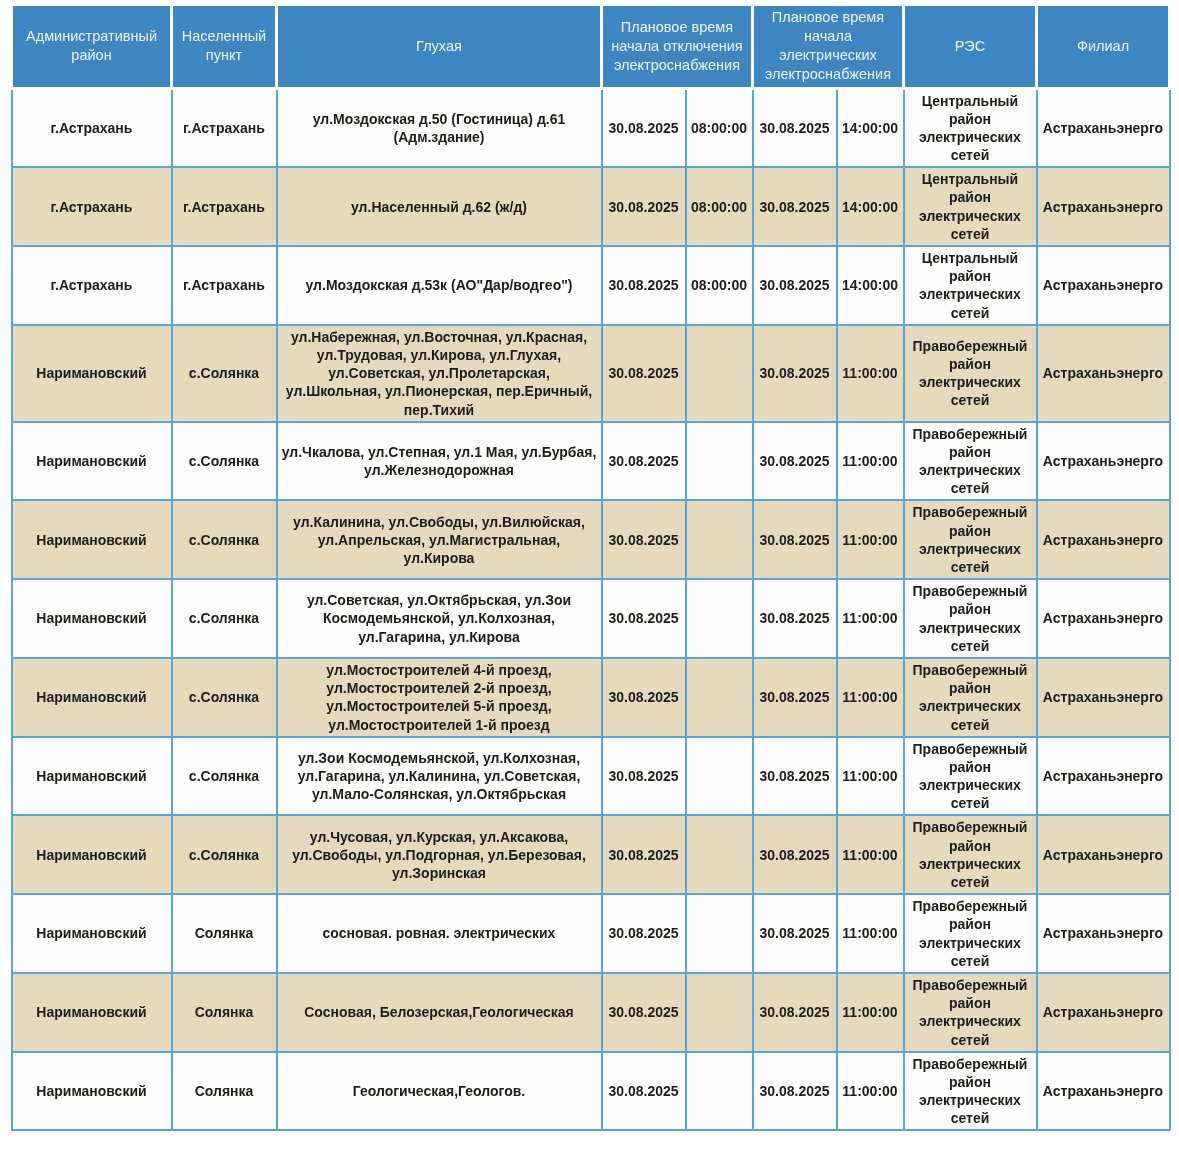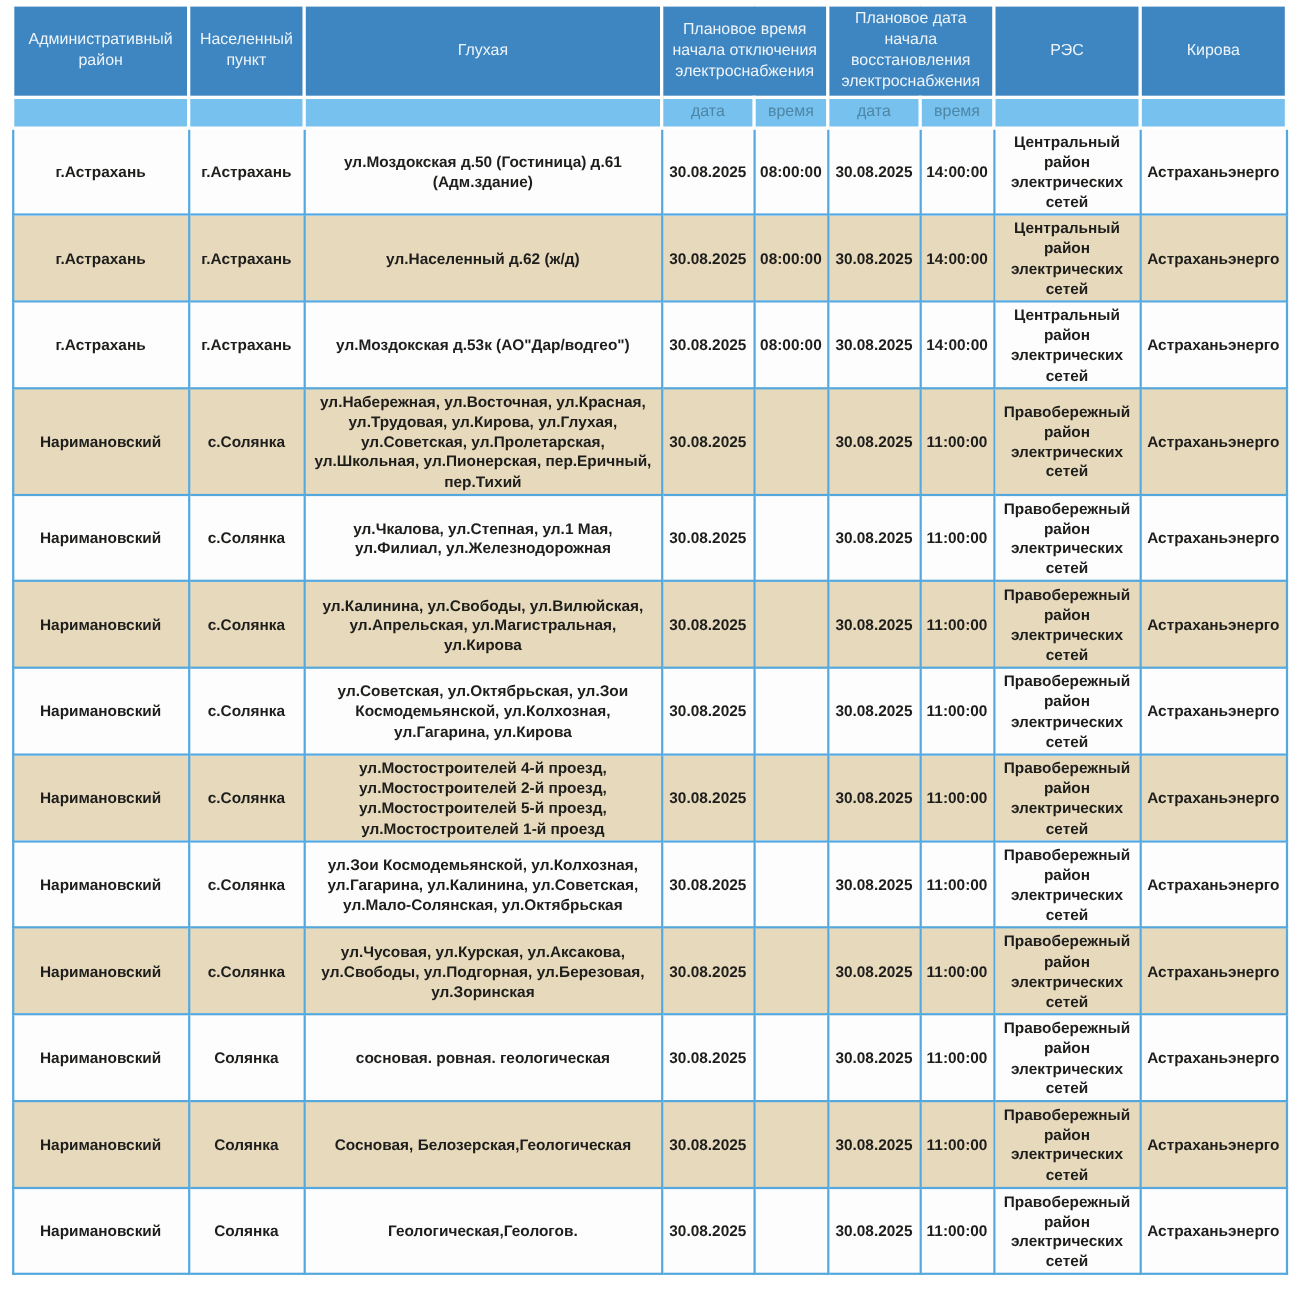"Плановое дата начала восстановления" th { text: дата начала восстановления -> время начала электрических }
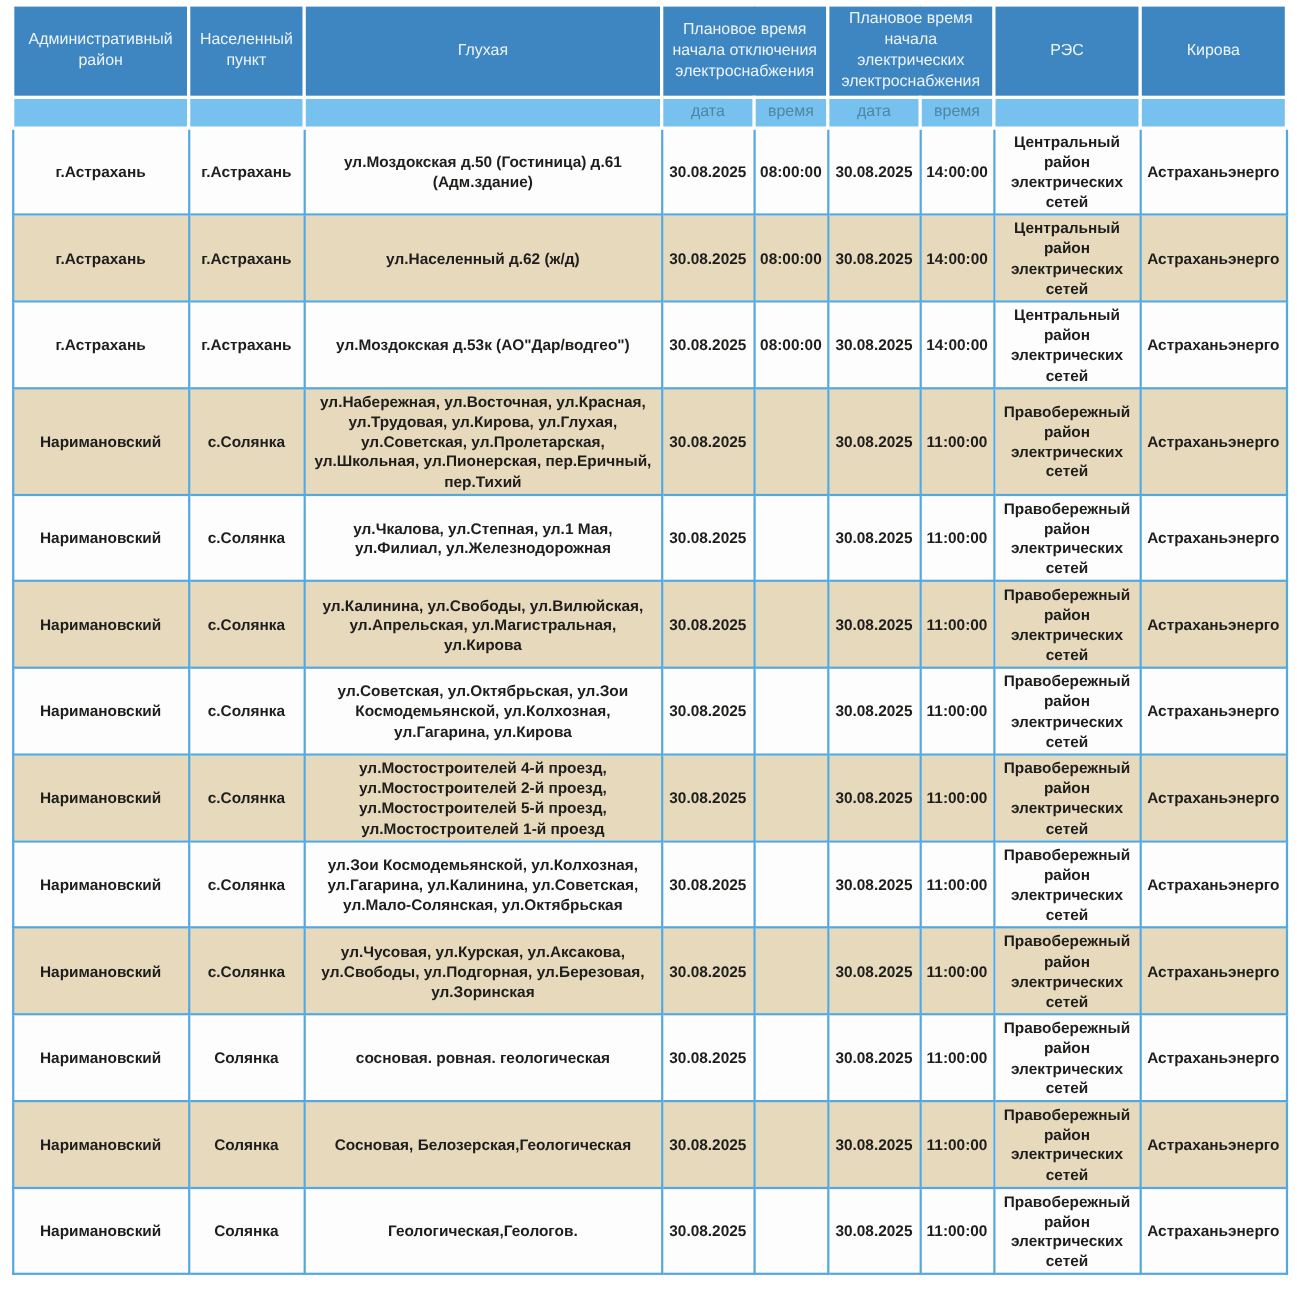"Кирова" th { text: Кирова -> Филиал }
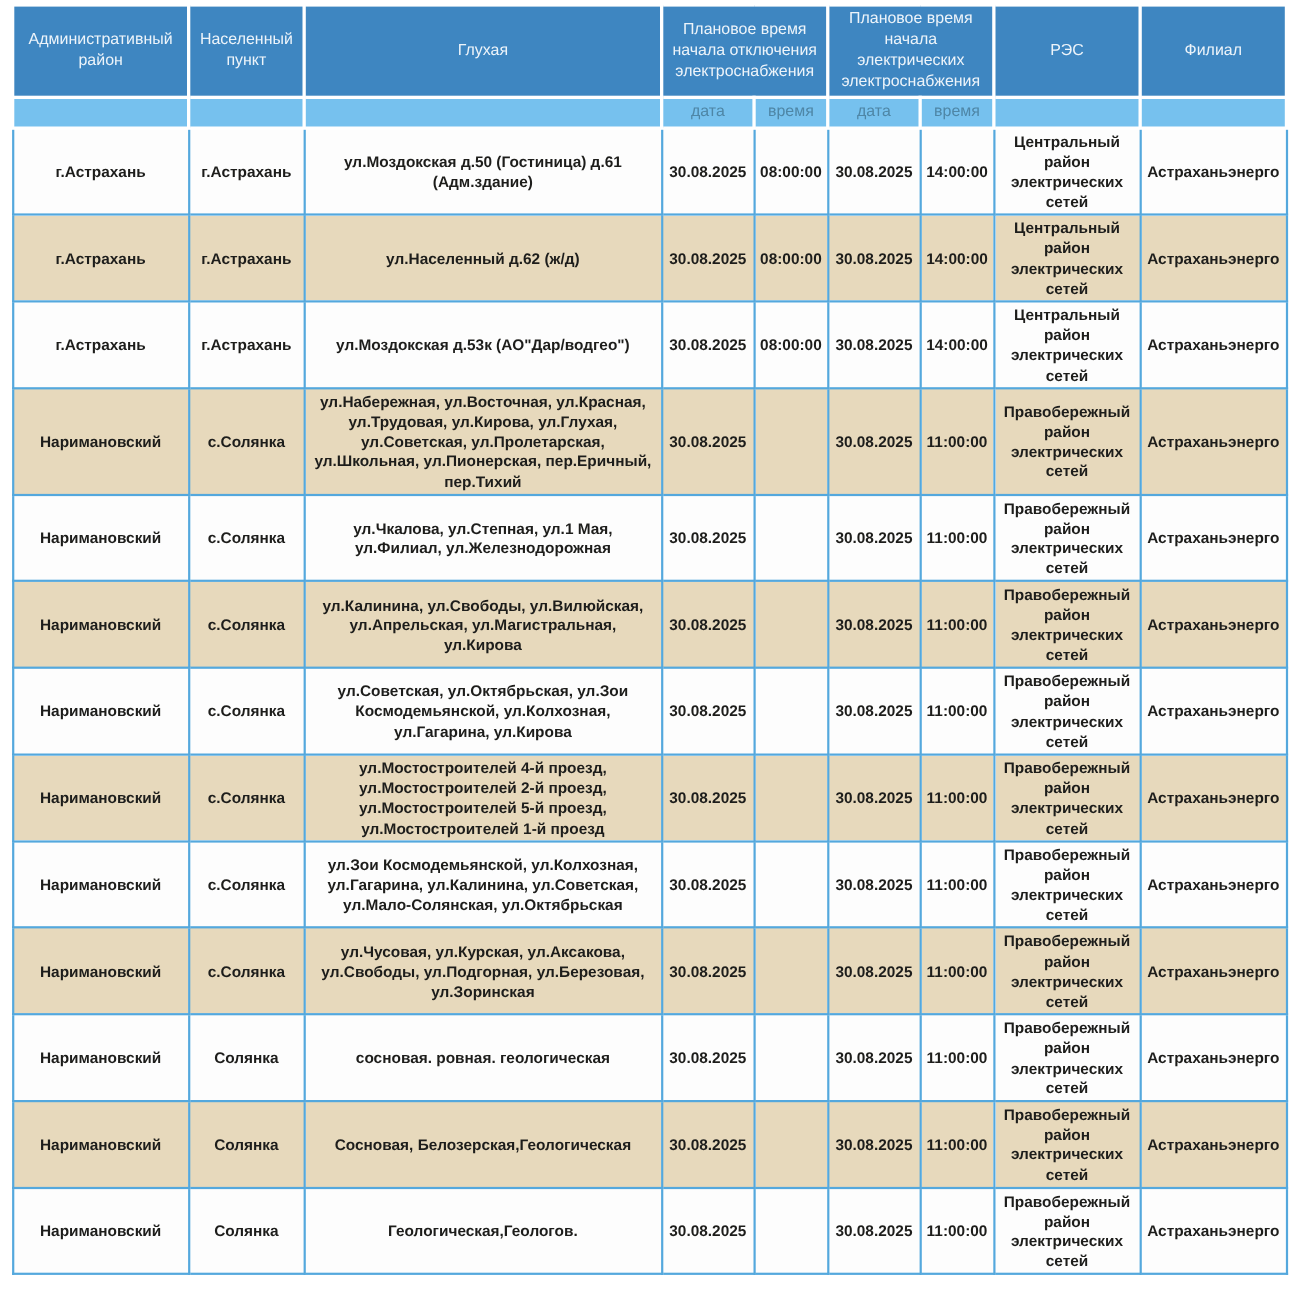"дата" tr.sub-row { html: <tr> <th></th> <th></th> <th></th> <th>дата</th> <th>время</th> <th>дата</th> <th>время</th> <th></th> <th></th> </tr> -> none }
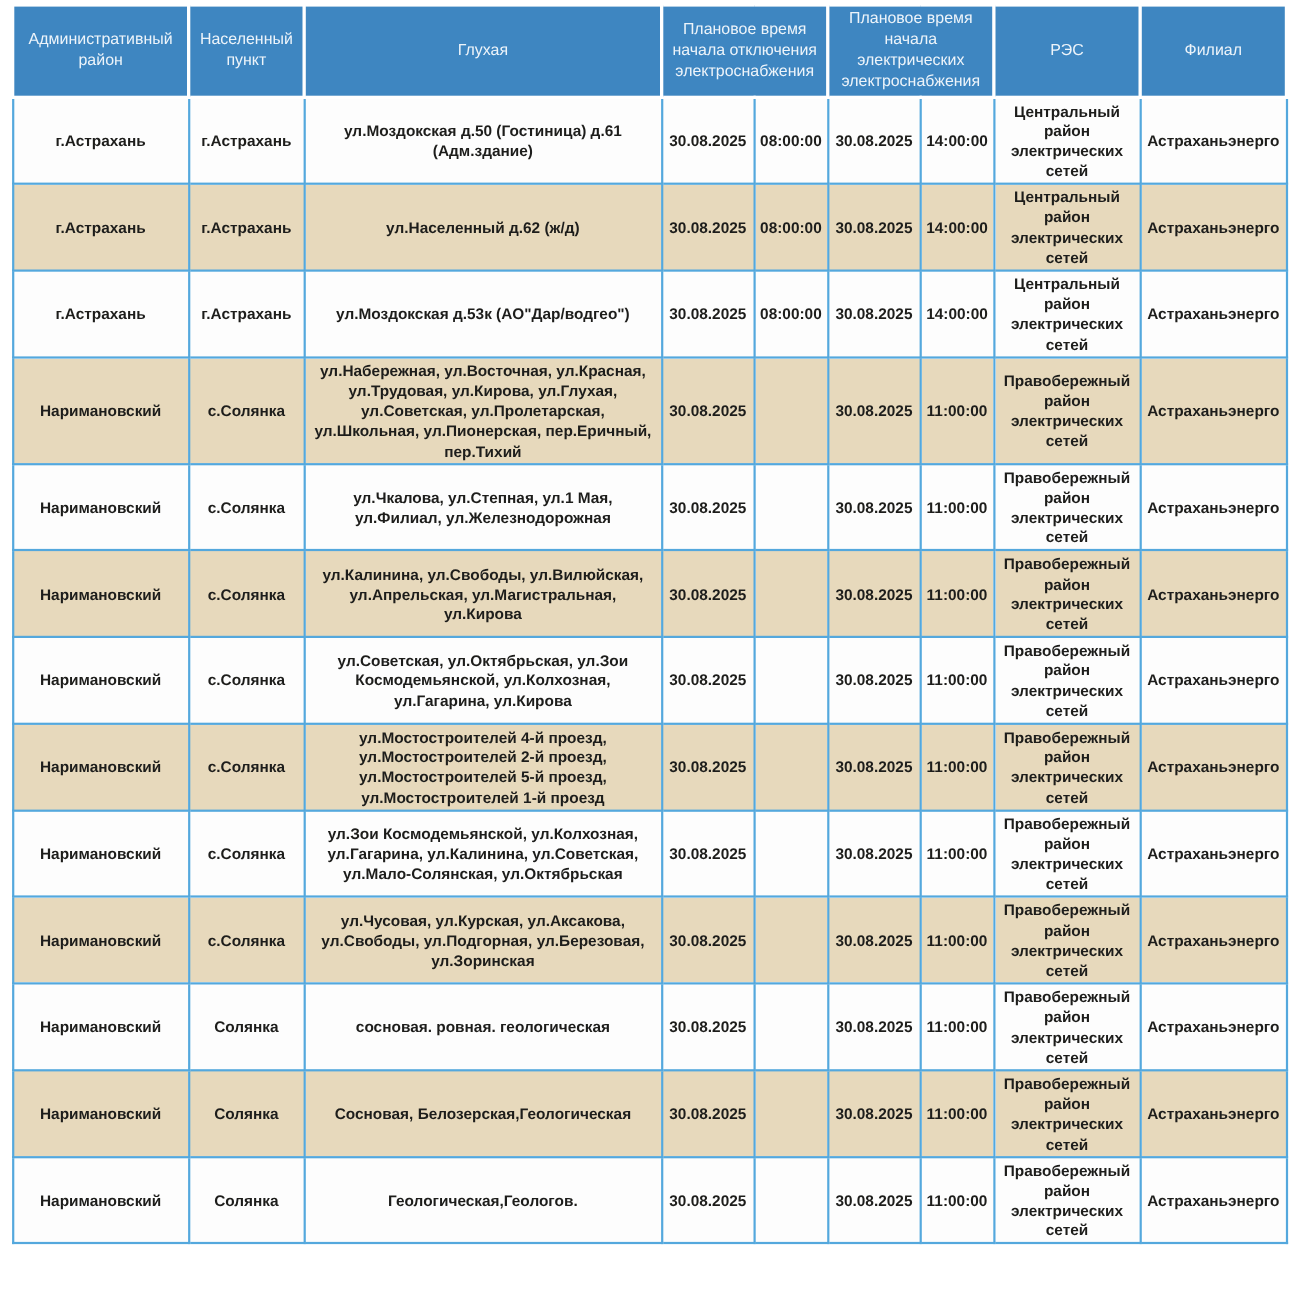"ул.Чкалова, ул.Степная, ул.1 Мая," td.c-street { text: ул.Филиал -> ул.Бурбая }
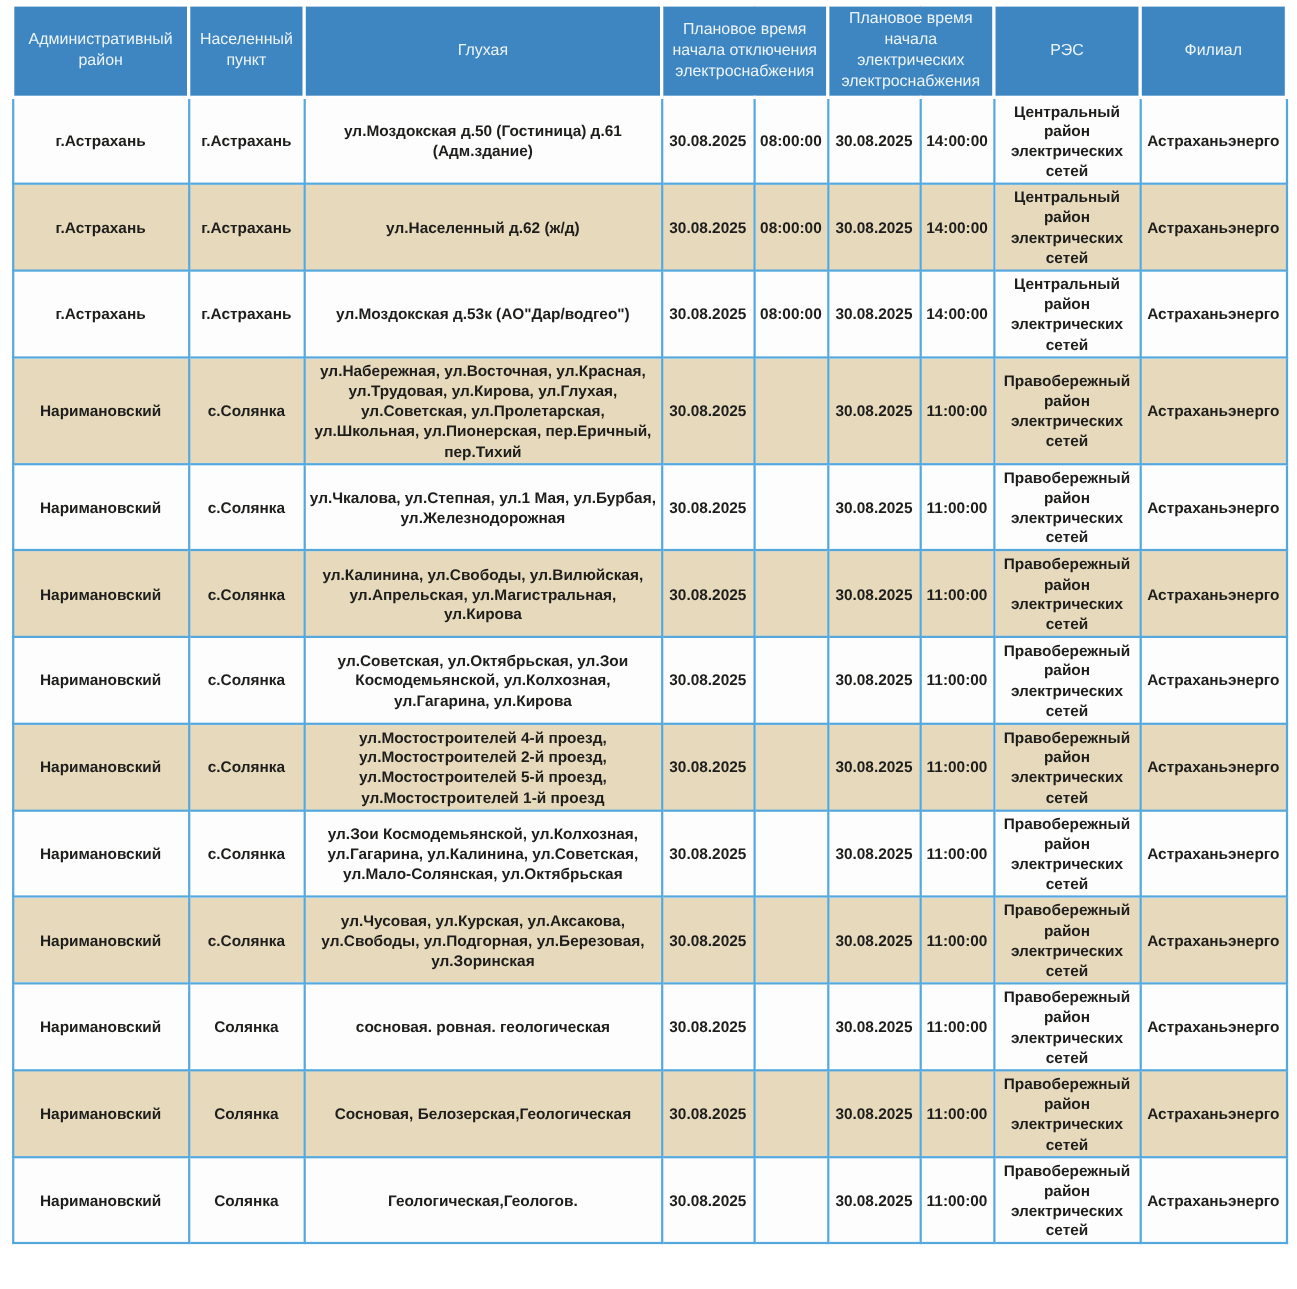"сосновая. ровная. геологическая" td.c-street { text: геологическая -> электрических }
